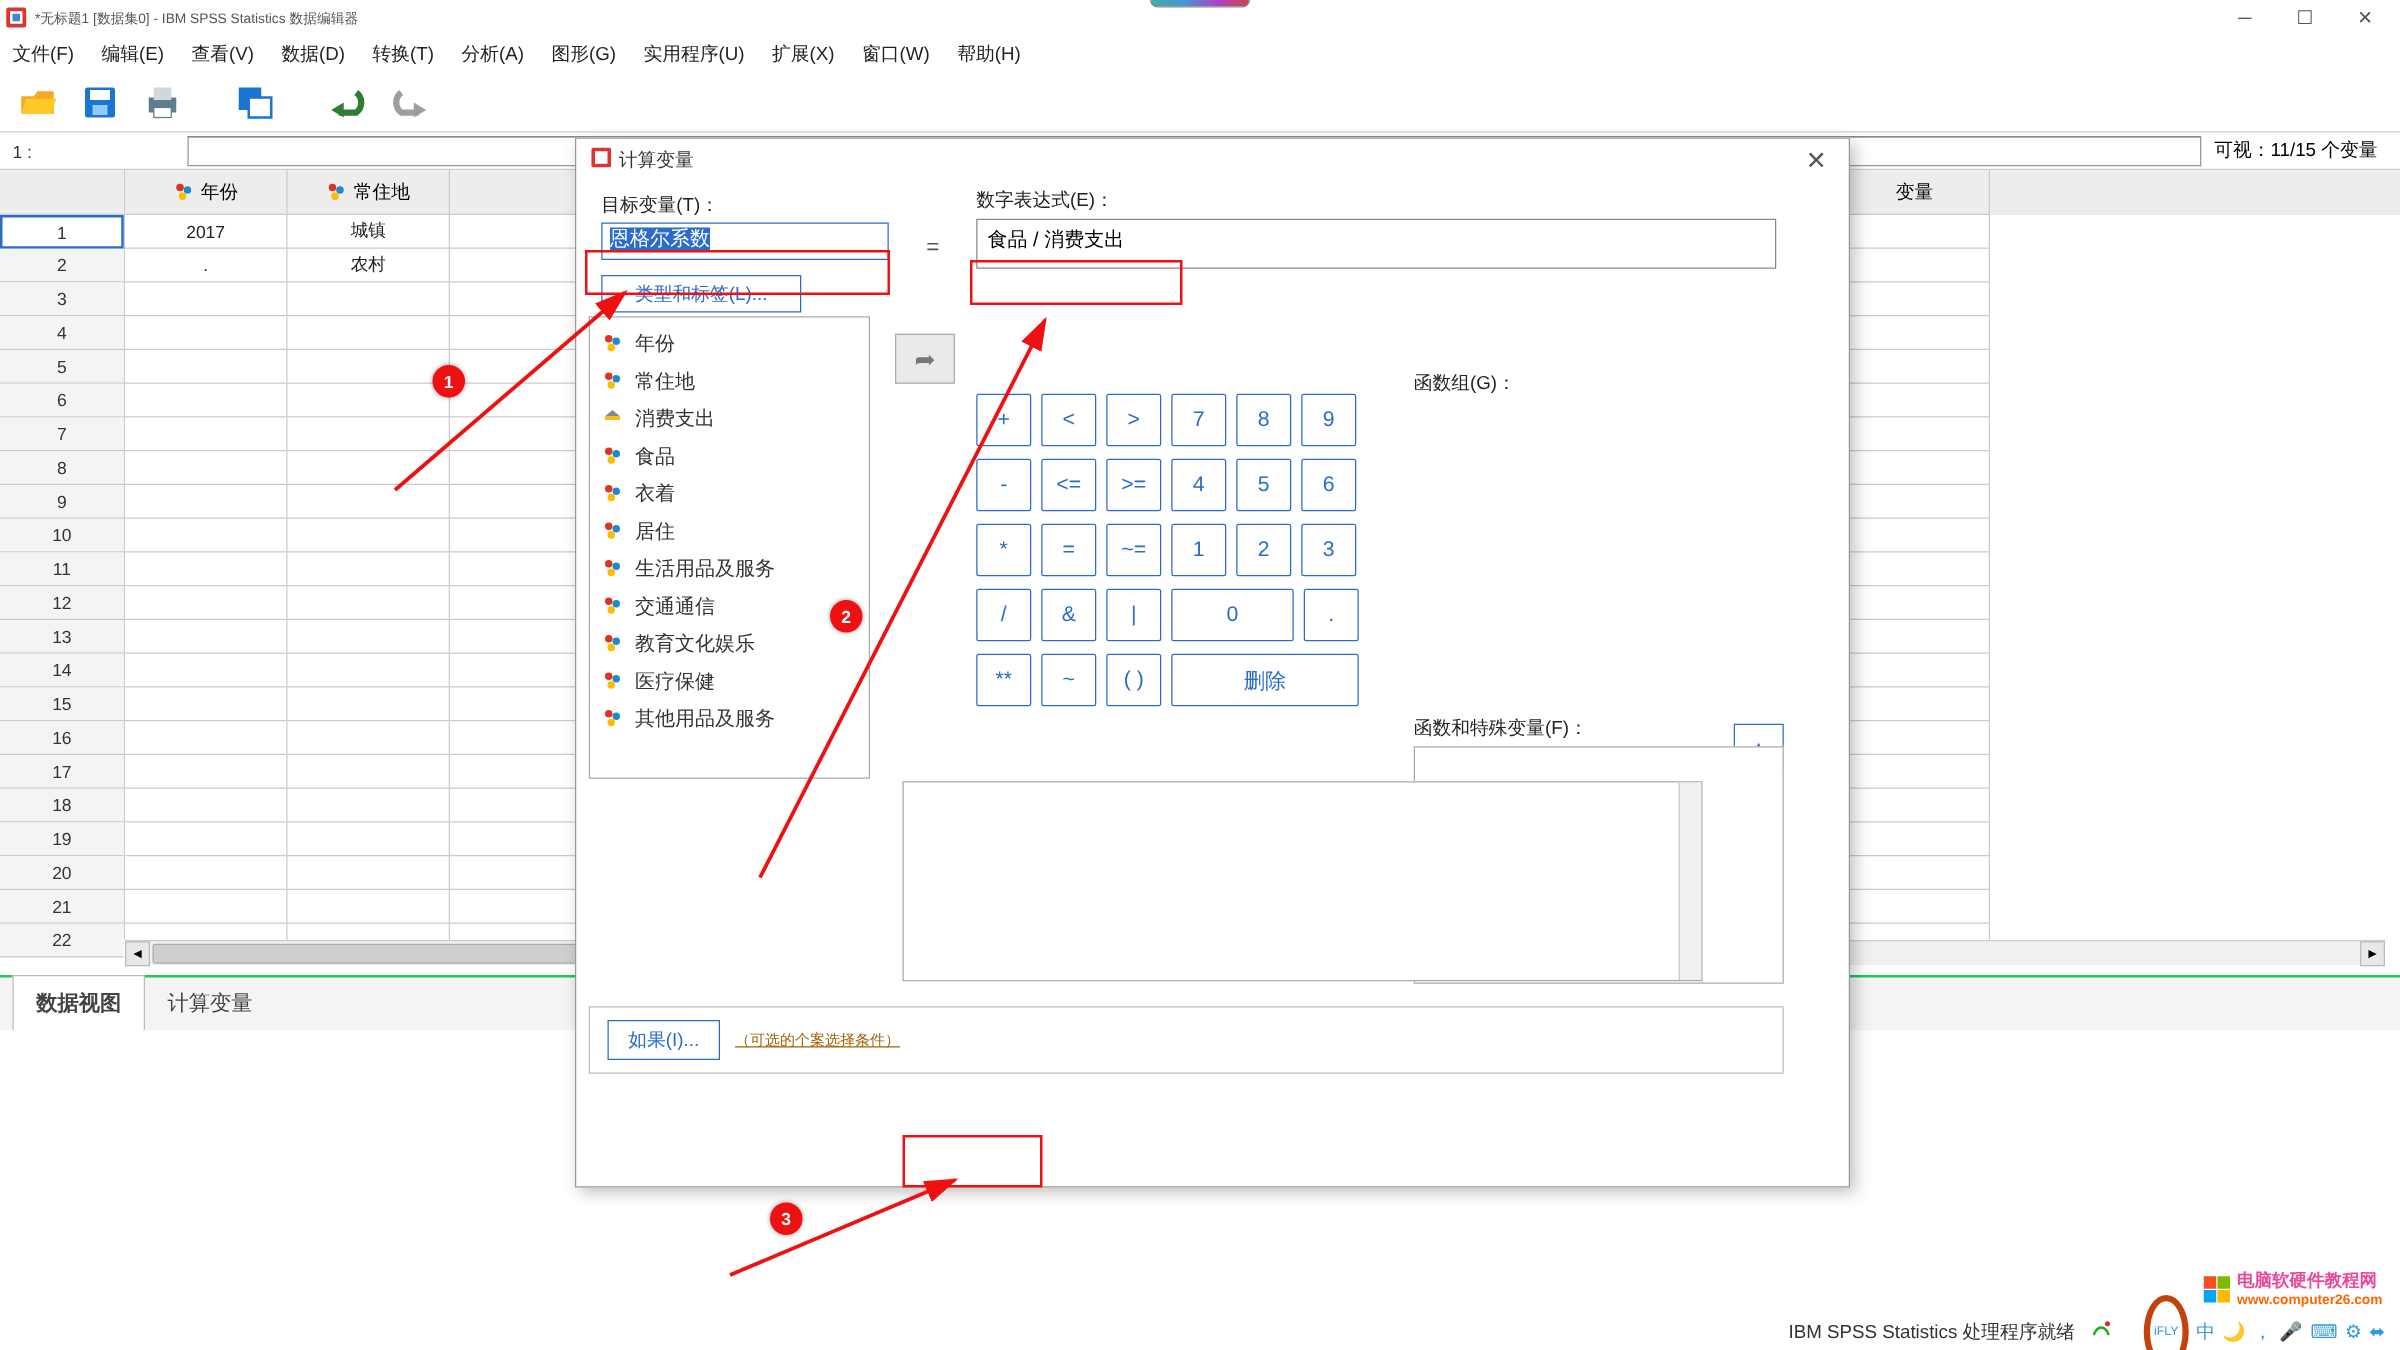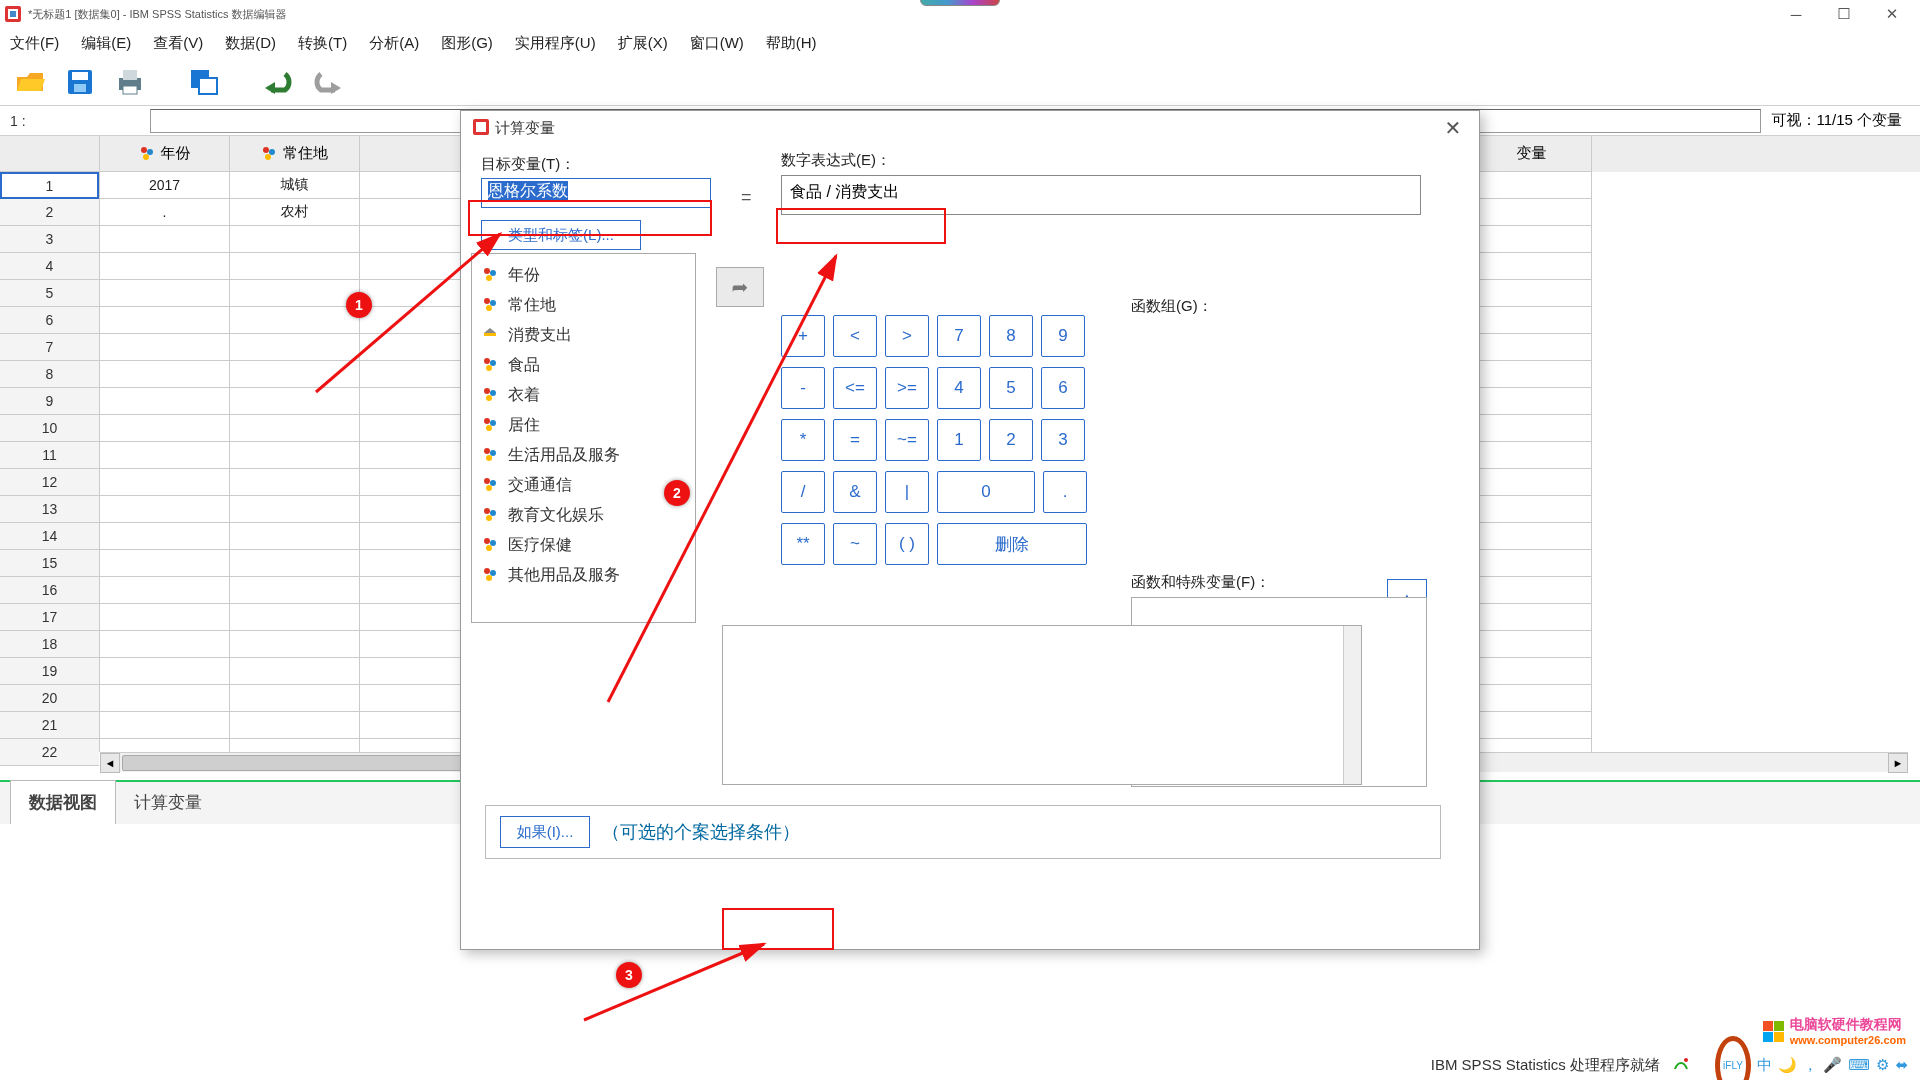"如果(I)..." .if-area { left: 24px -> 10px }
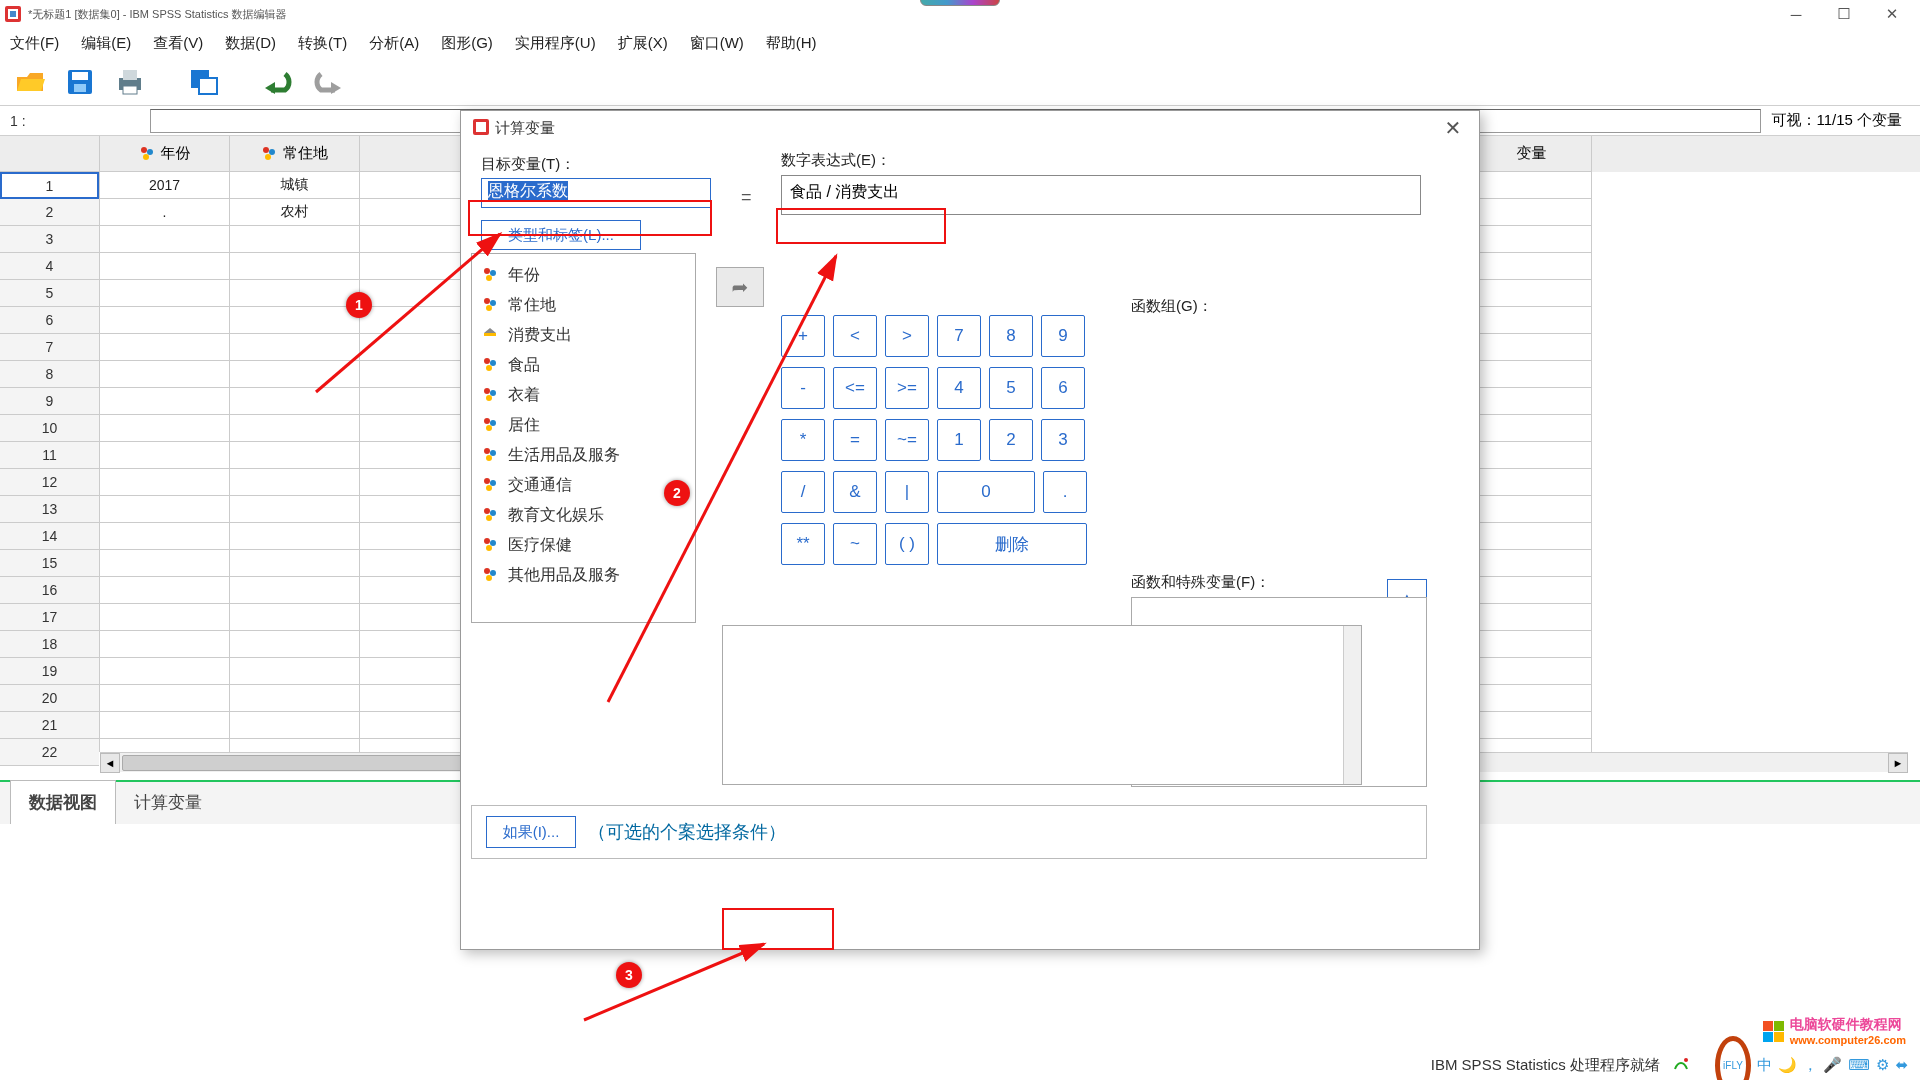"（可选的个案选择条件）" .if-text { color: #0369a1 -> #a16207; font-size: 18px -> 12px; text-decoration: none -> underline }
